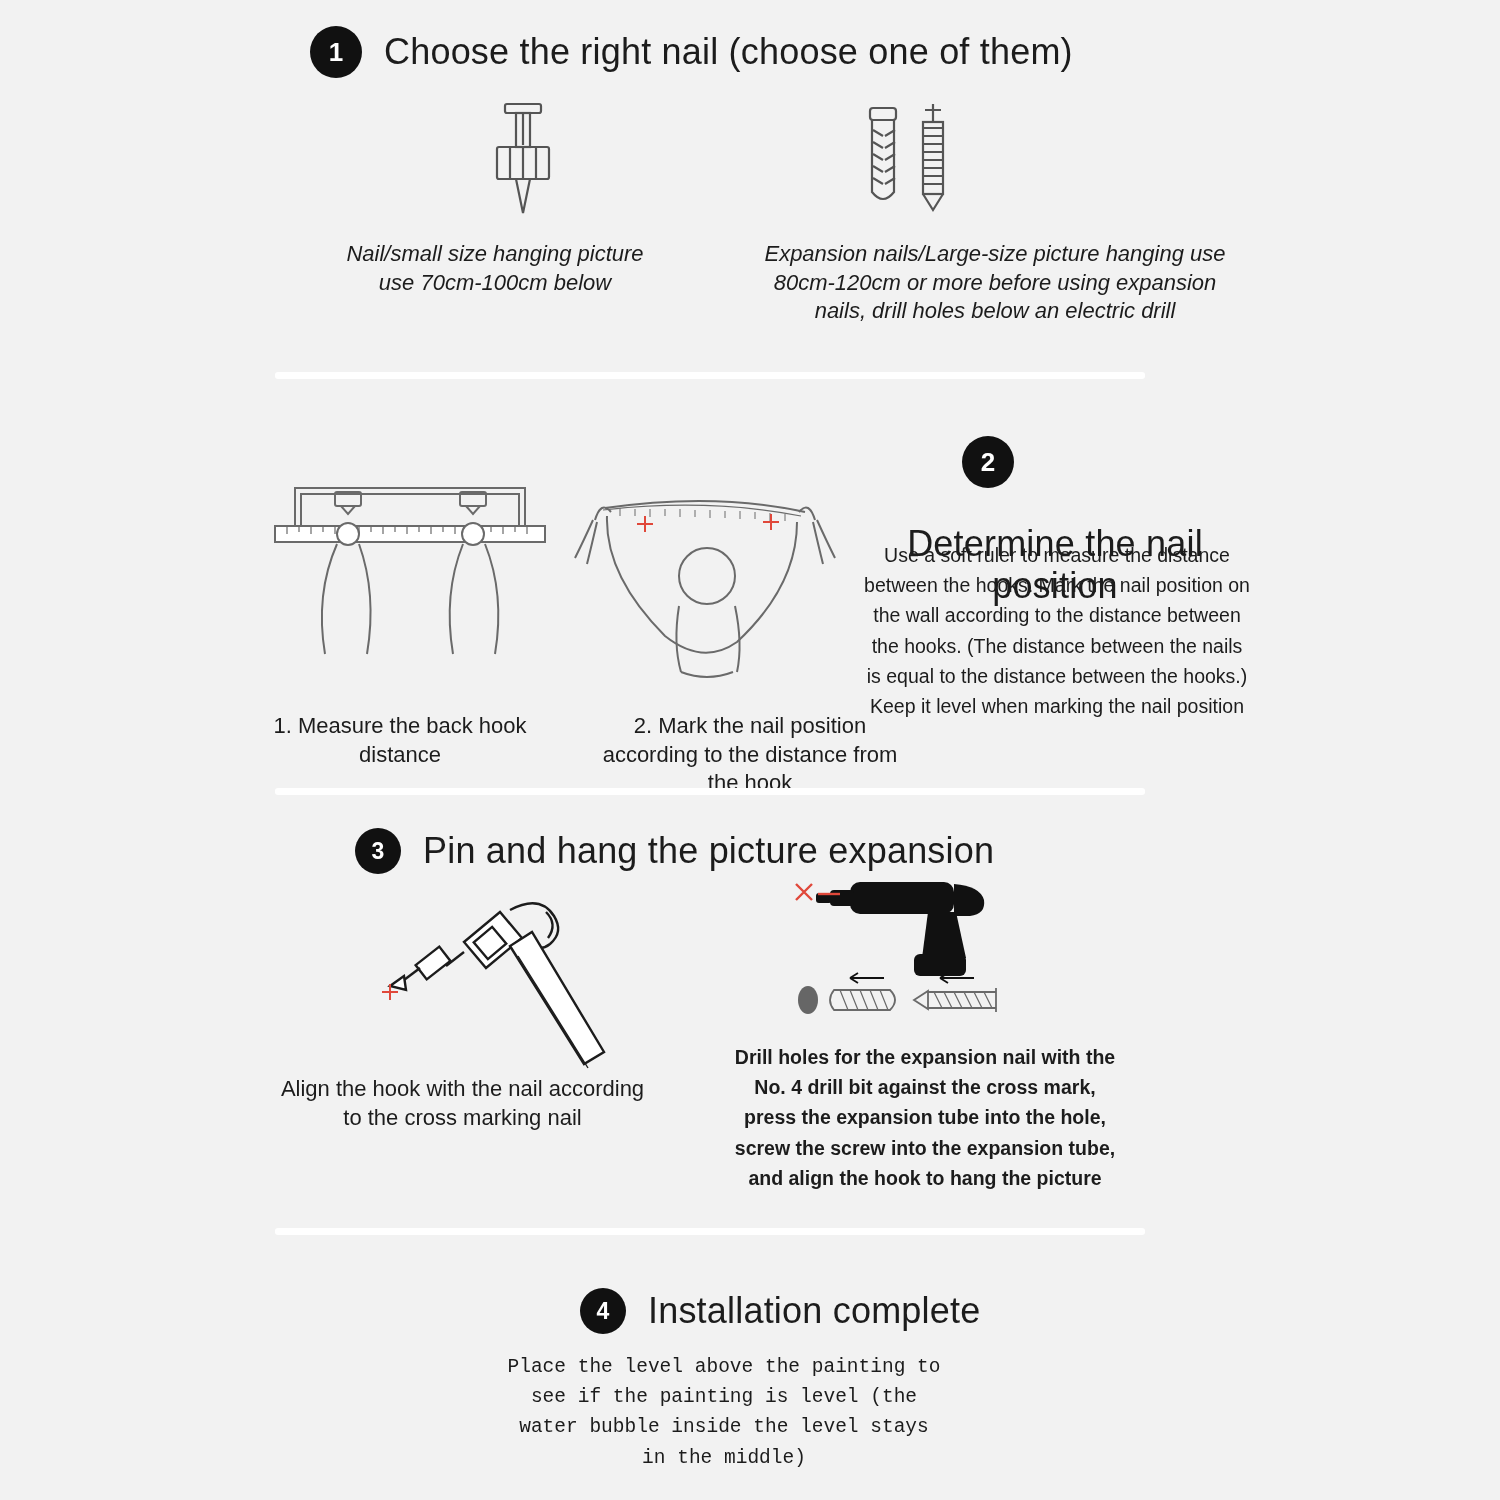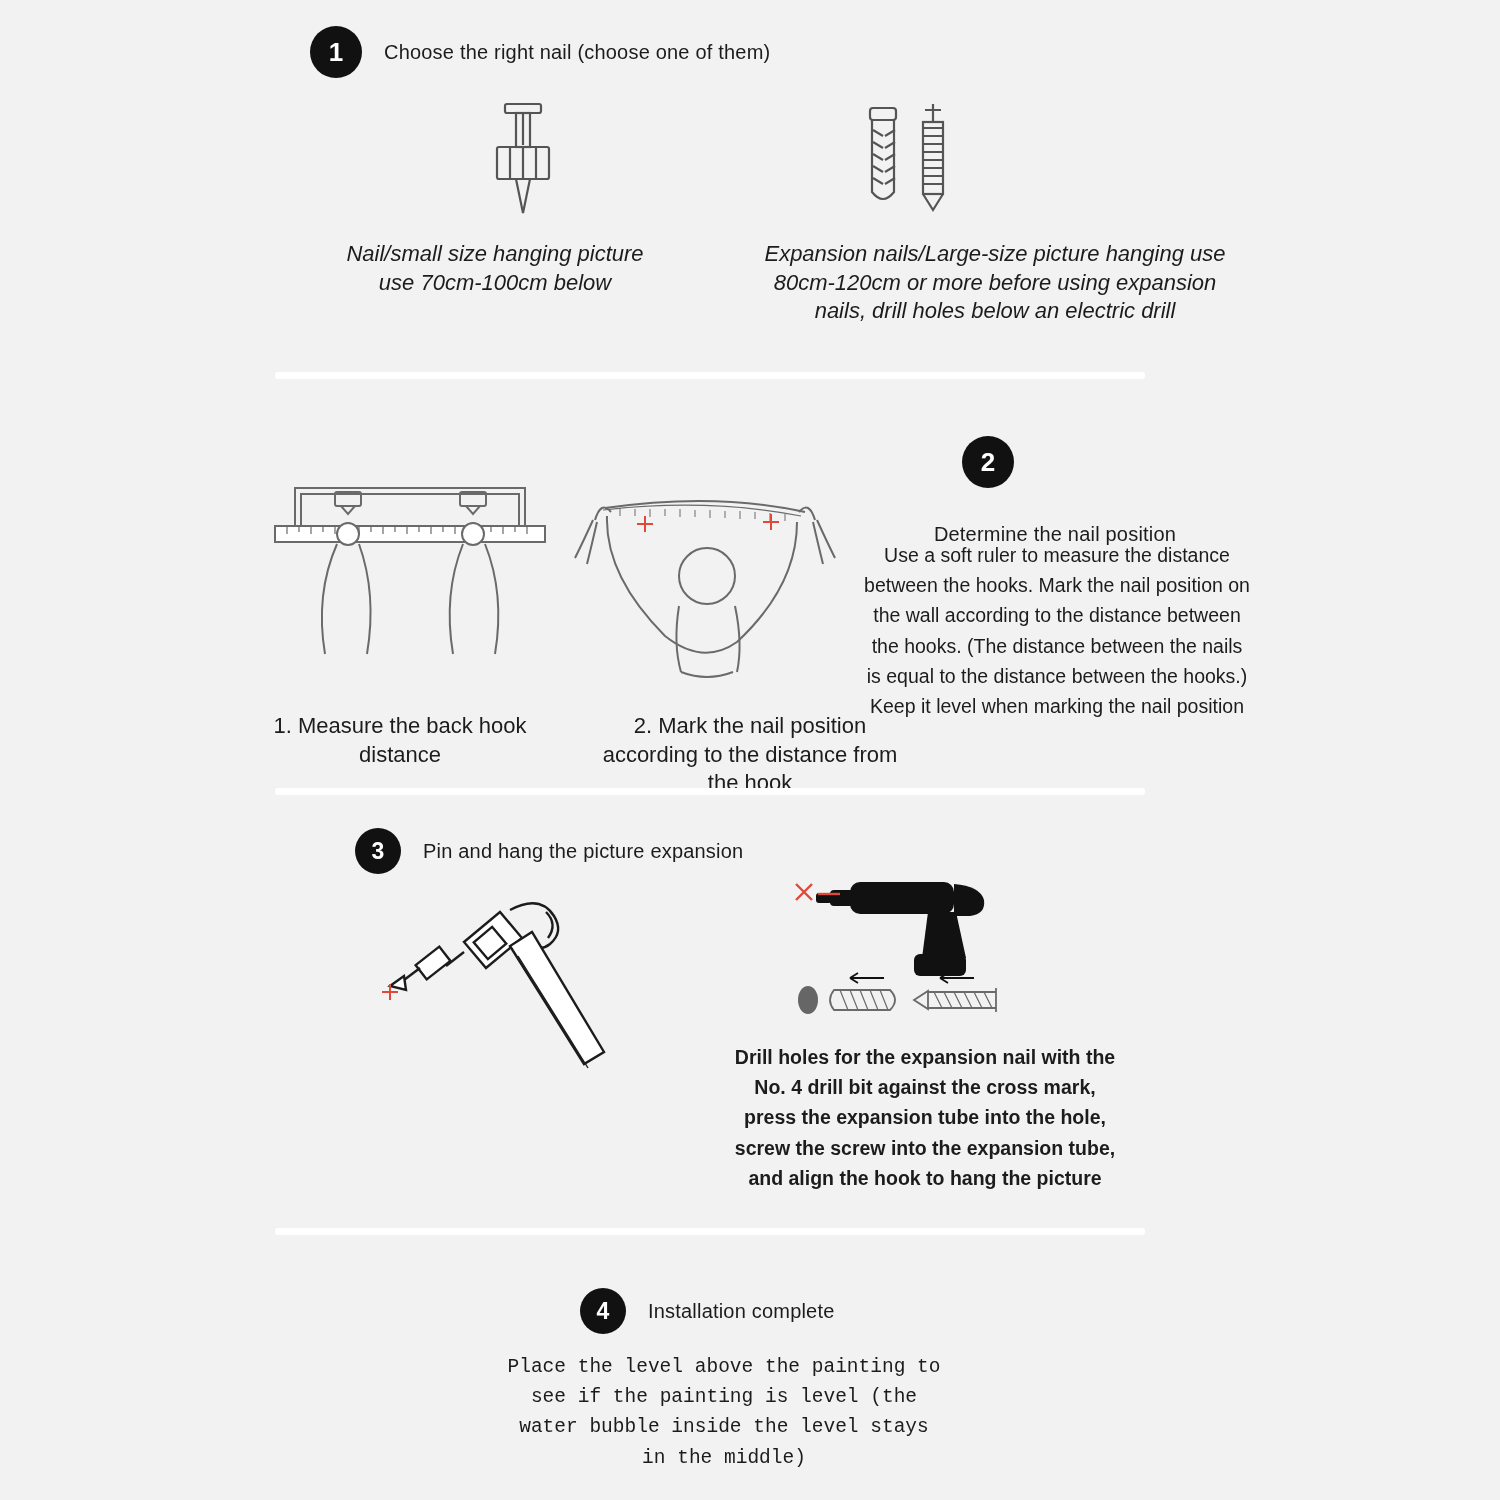"Choose the right nail (choose" .step-title { font-size: 20px -> 36px }
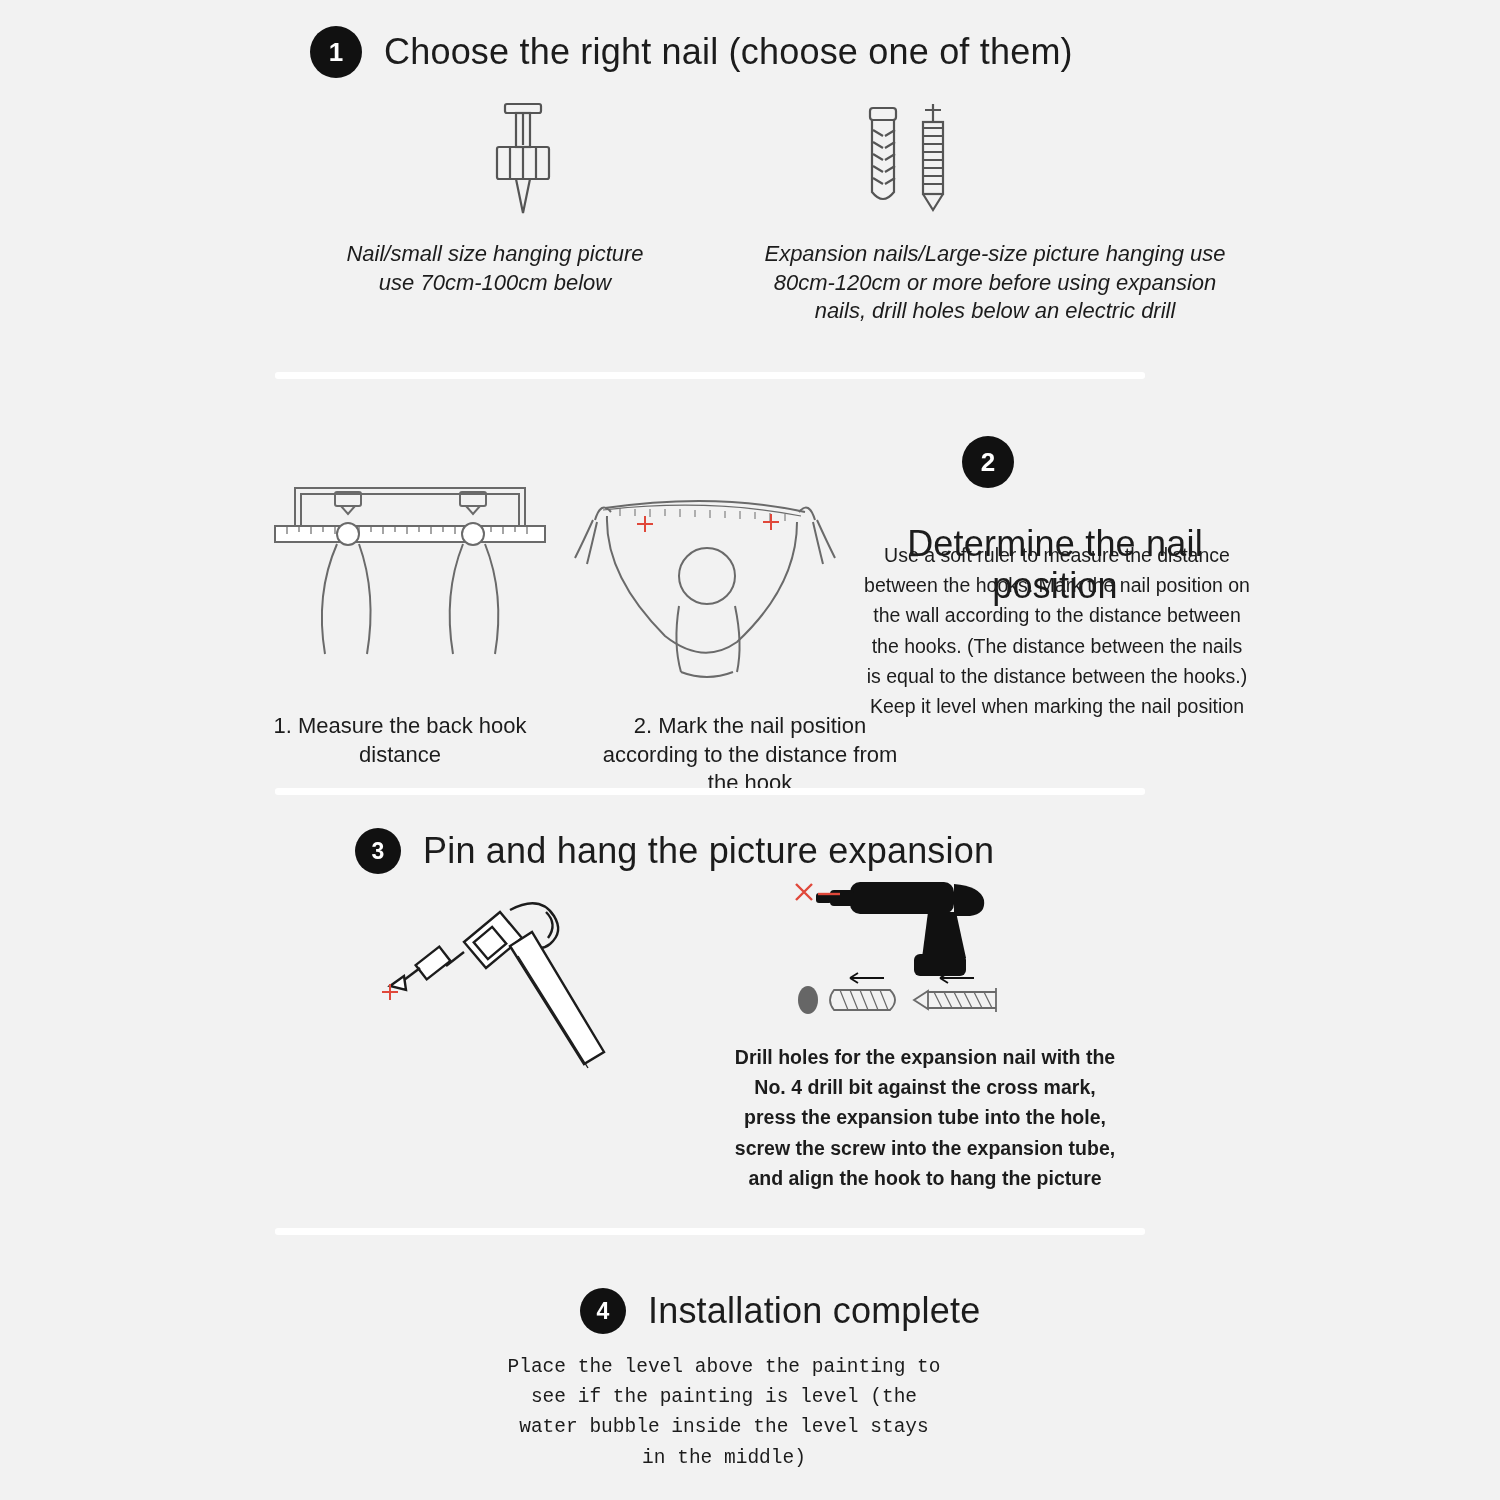"Align the hook with the" div.cap { html: none -> <div>Align the hook with the nail according to the cross marking nail</div> }
